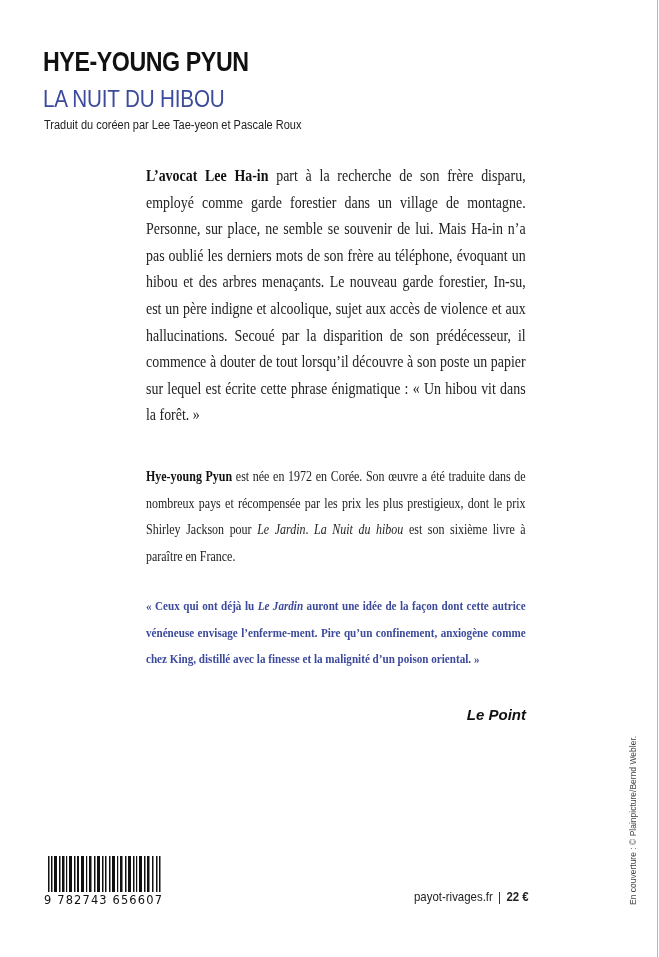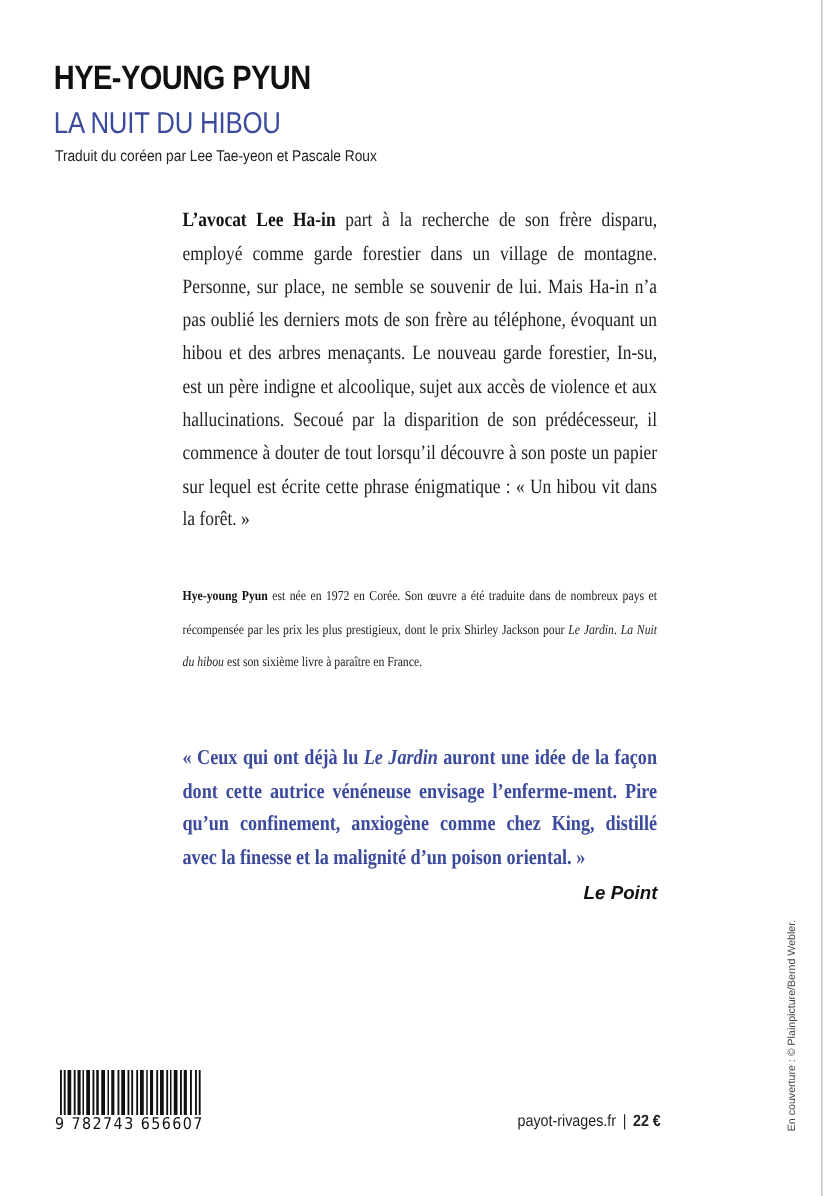"Hye-young Pyun est née en" .bio { font-size: 11px -> 14px }
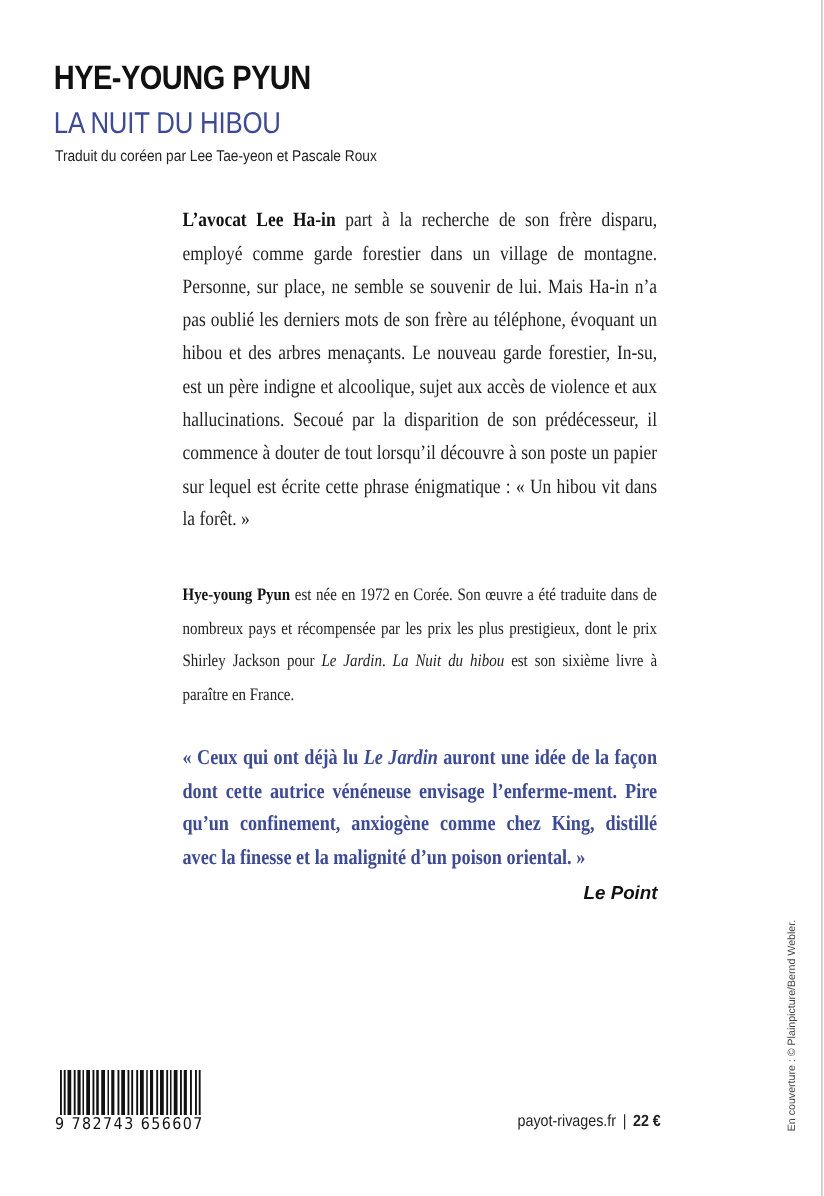"« Ceux qui ont déjà" .quote { font-size: 17px -> 13px }
